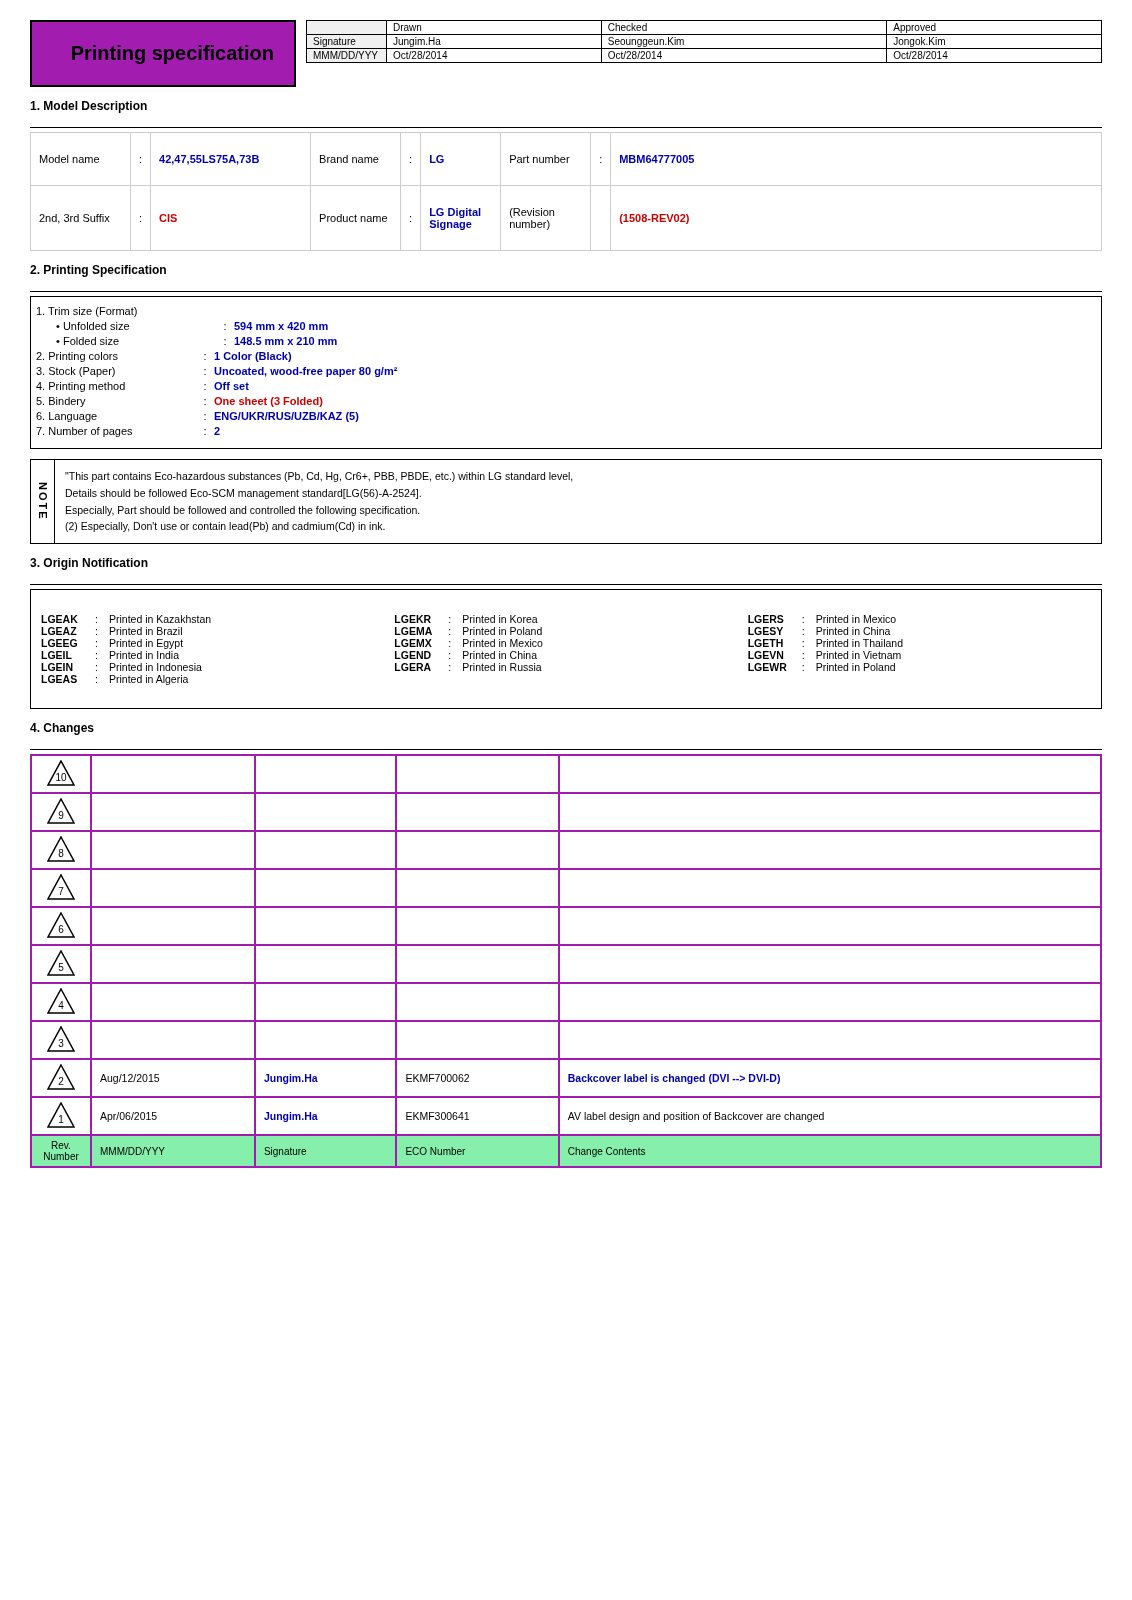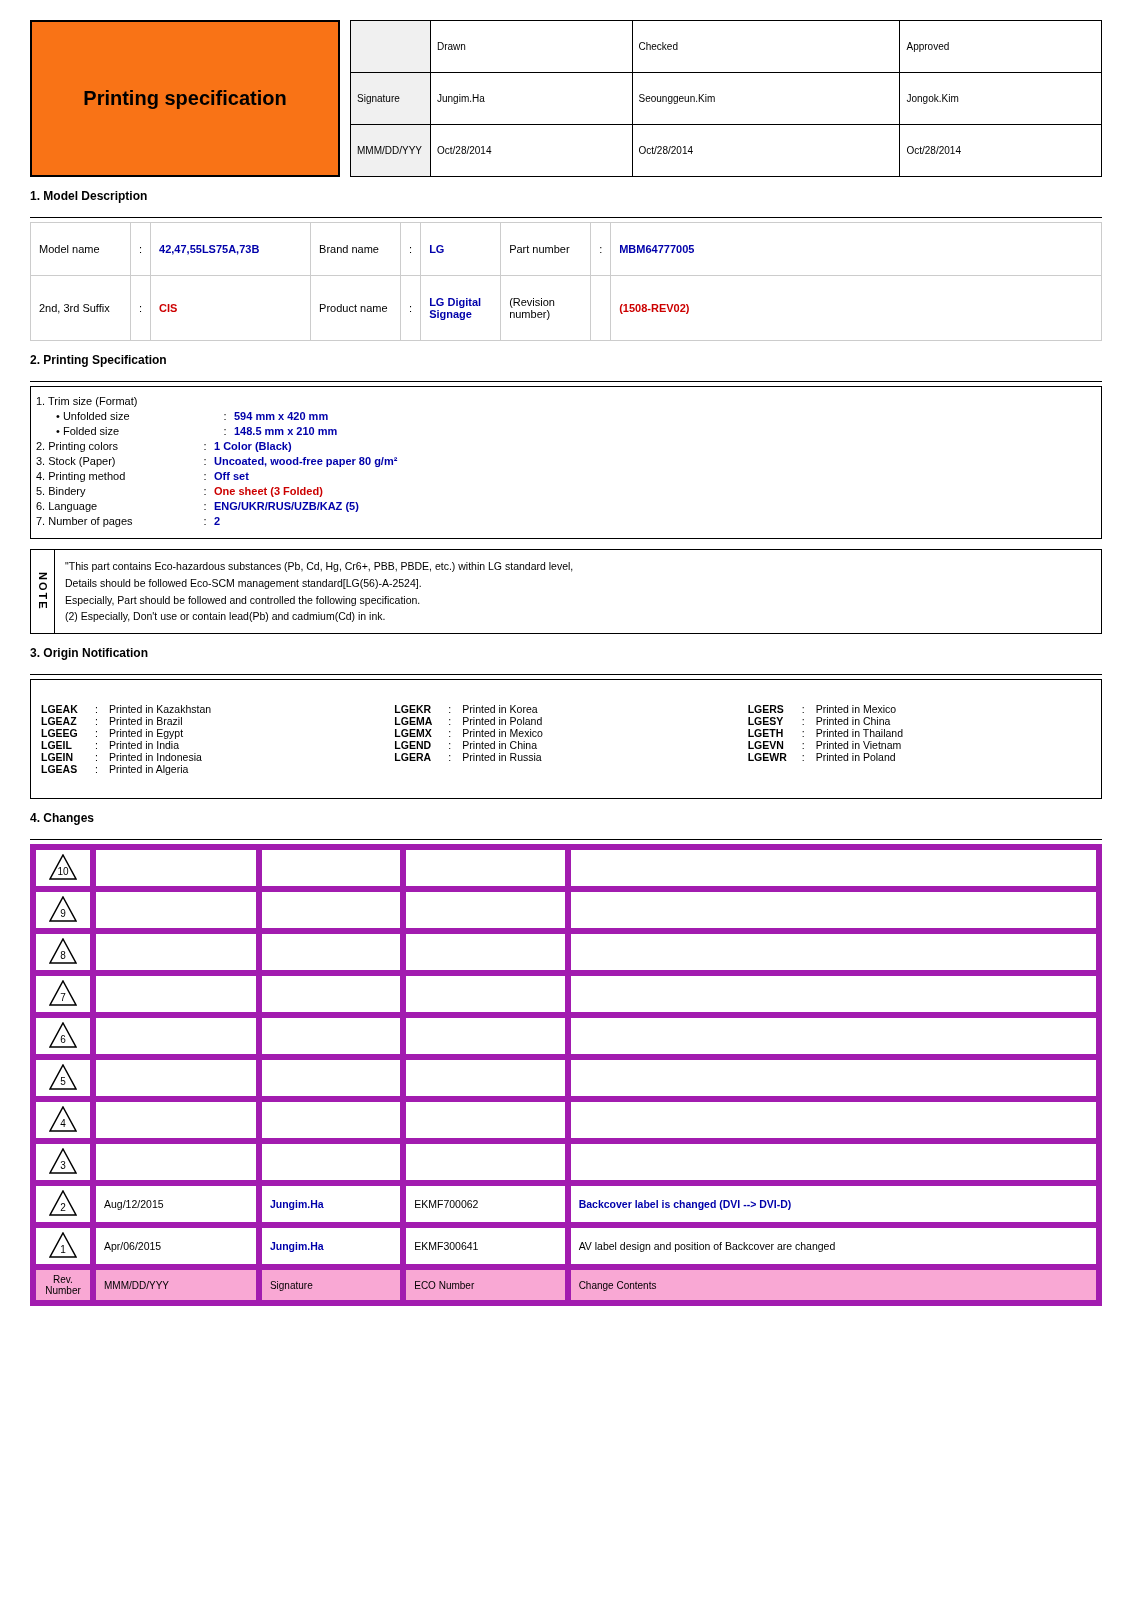"Drawn" .header-table td, .header-table th { padding: 20px 6px -> 1px 6px }
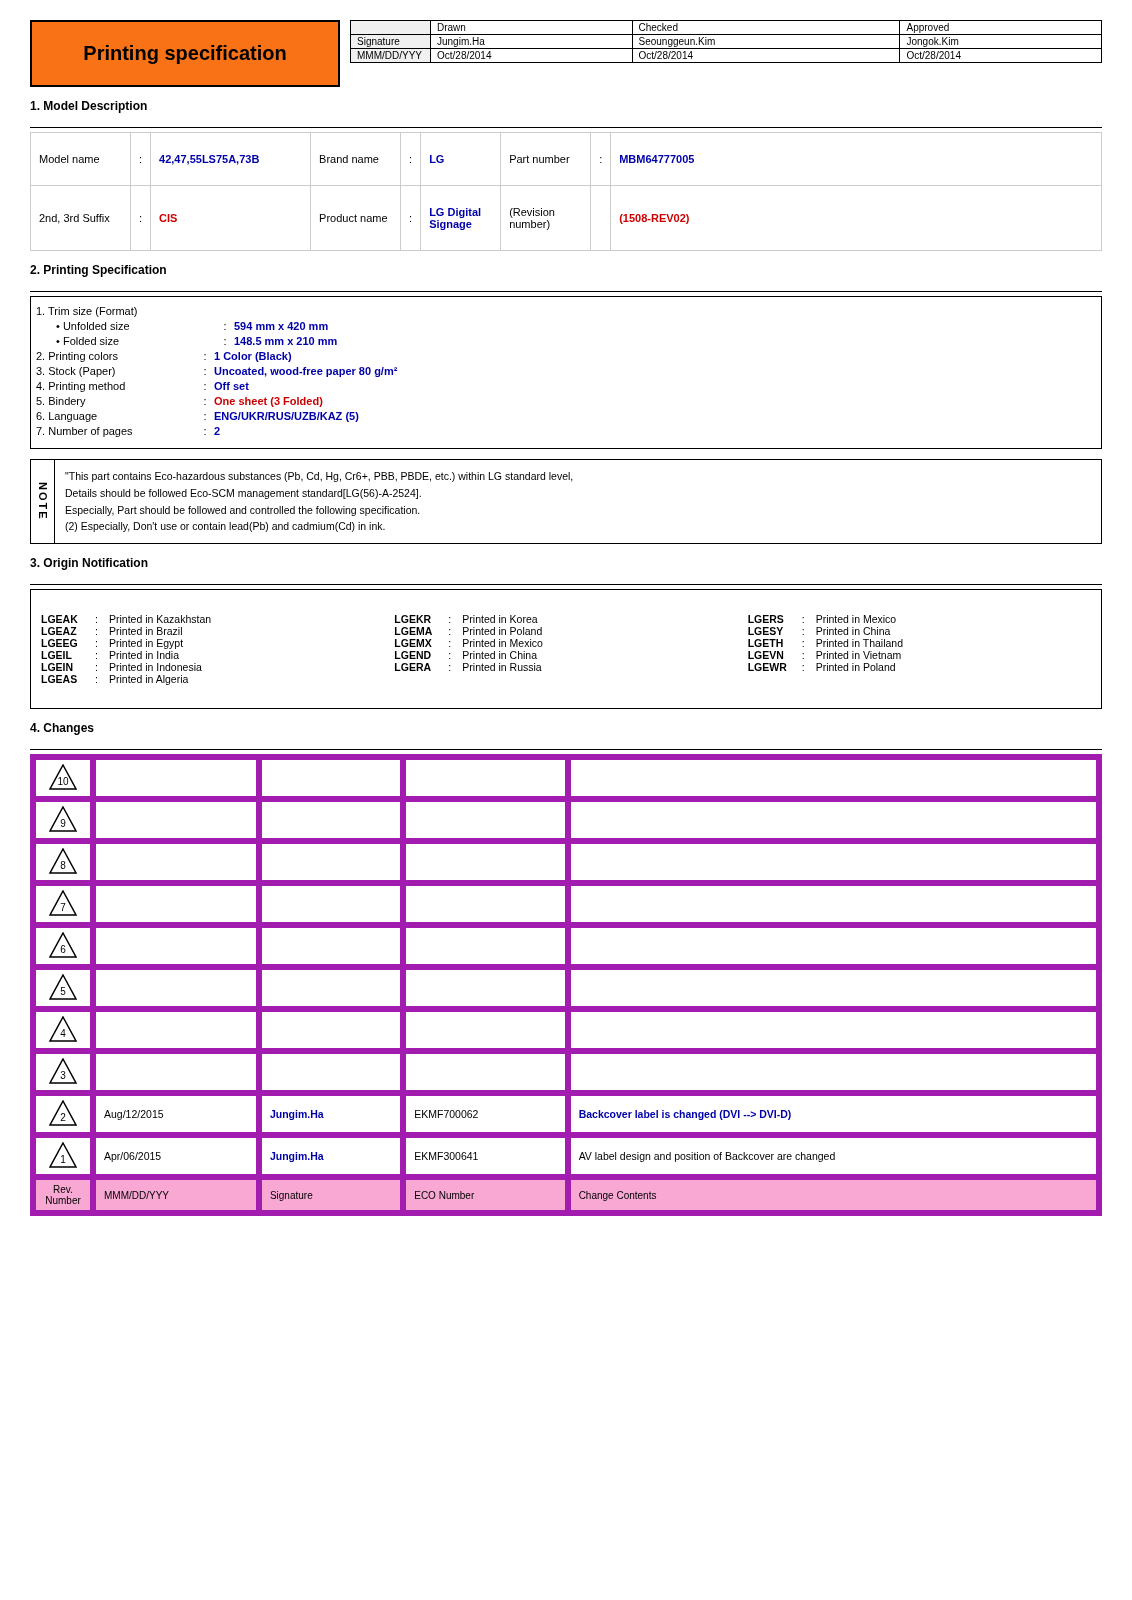"Printing specification" .title-box { background: #f97316 -> #a21caf; justify-content: center -> flex-end; width: 310px -> 266px }
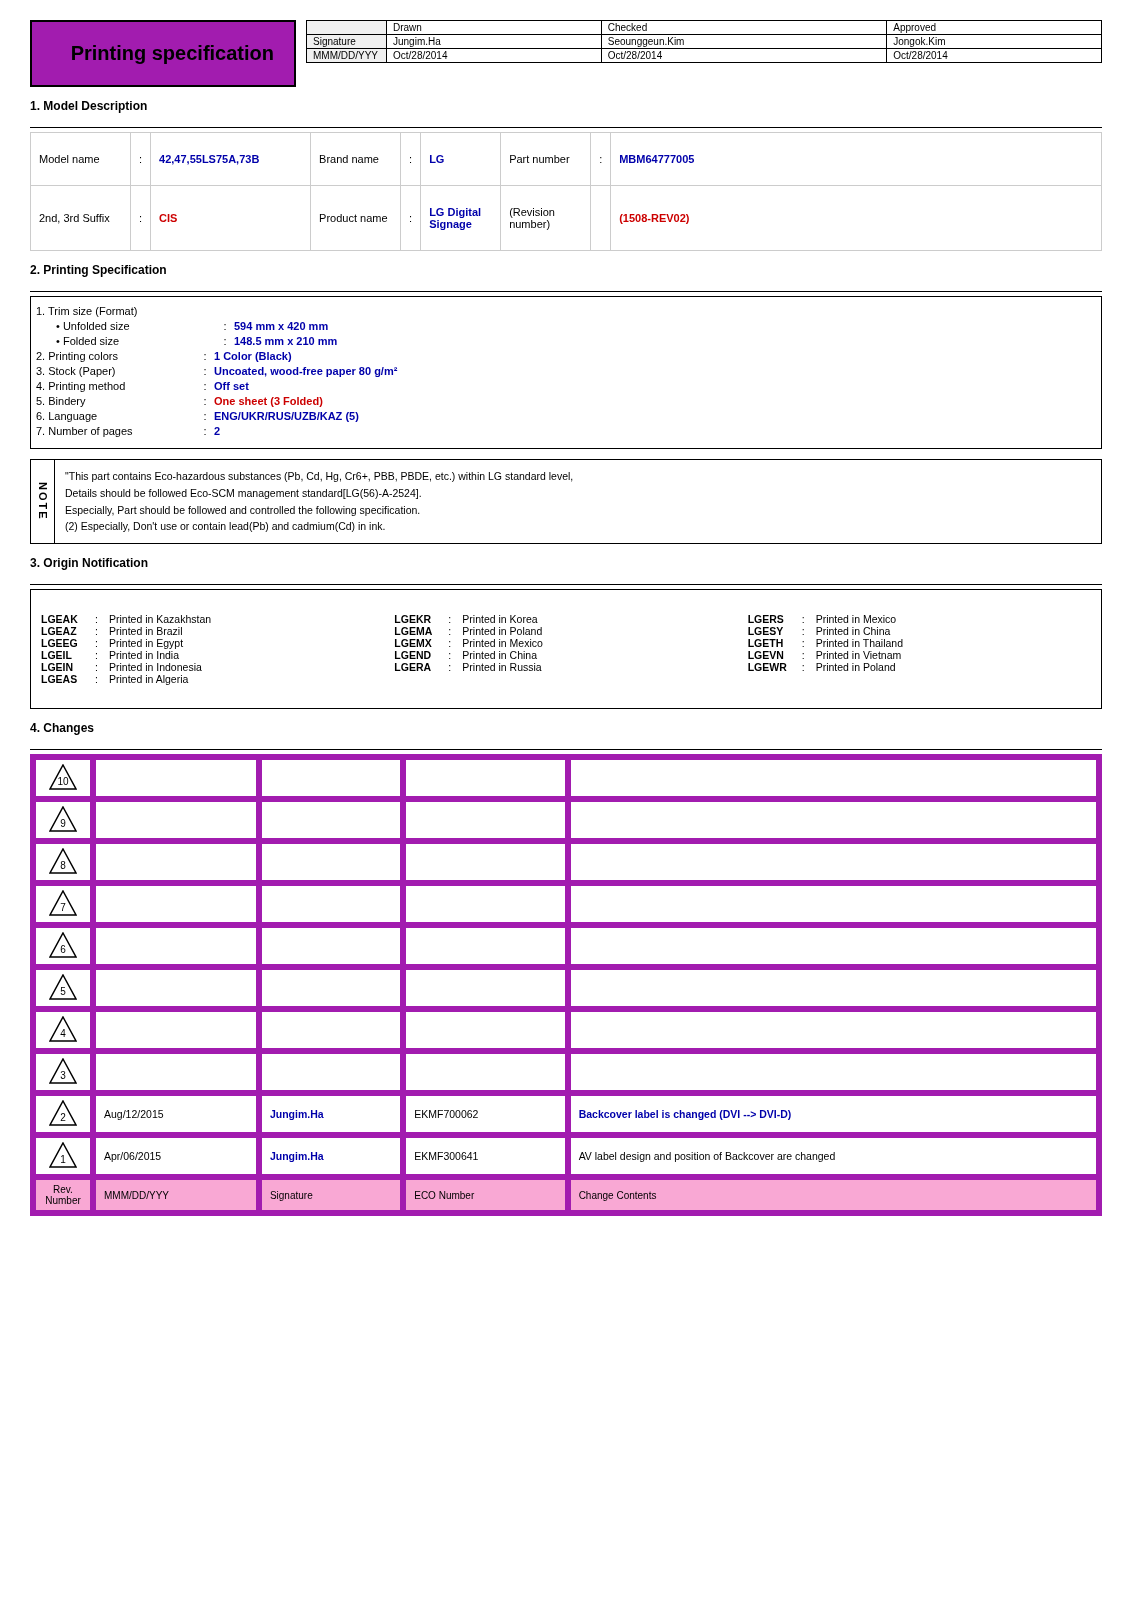"10" .changes-table td, .changes-table th { border: 6px solid #a21caf -> 2px solid #a21caf }
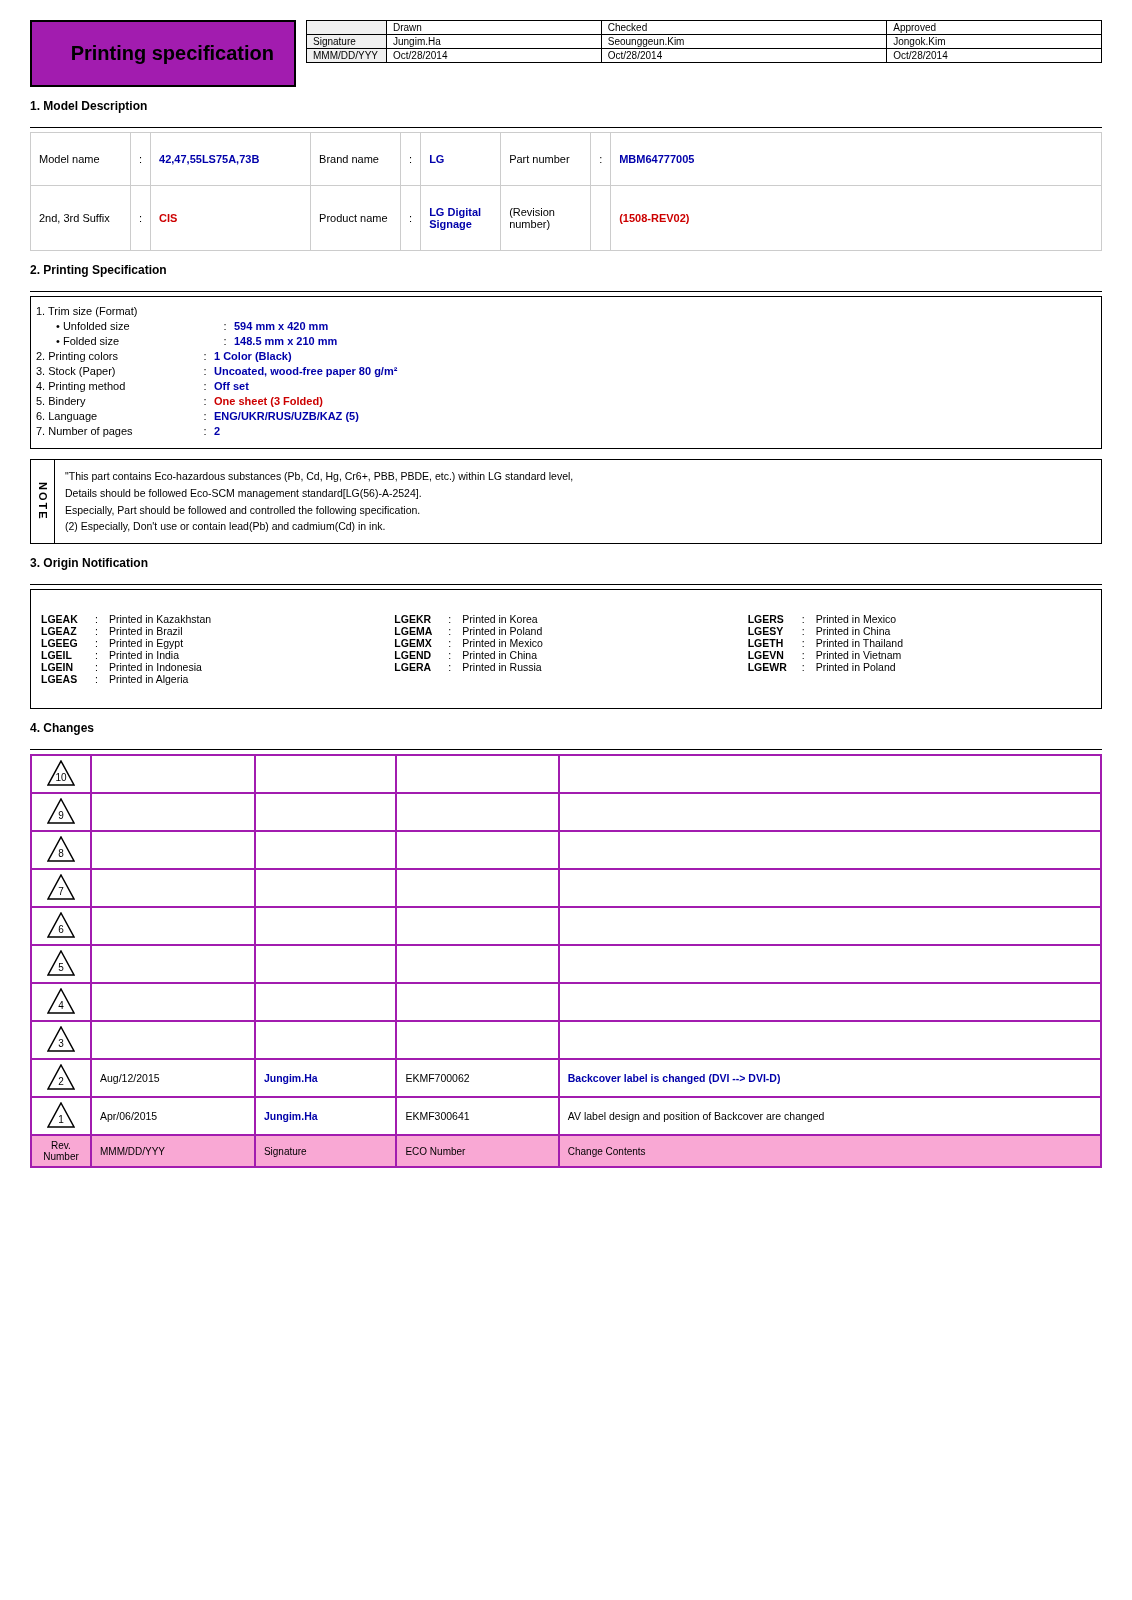"Rev. Number" .footer-row td { background: #f9a8d4 -> #86efac }
